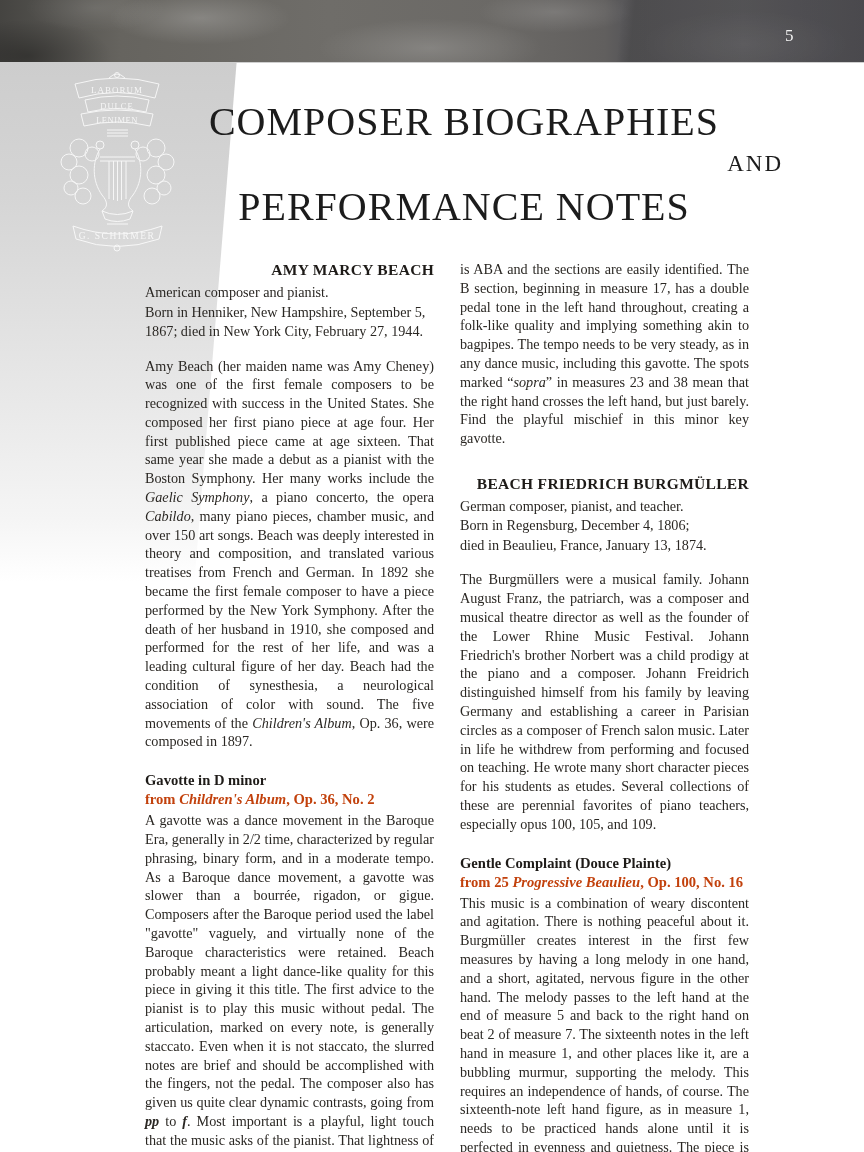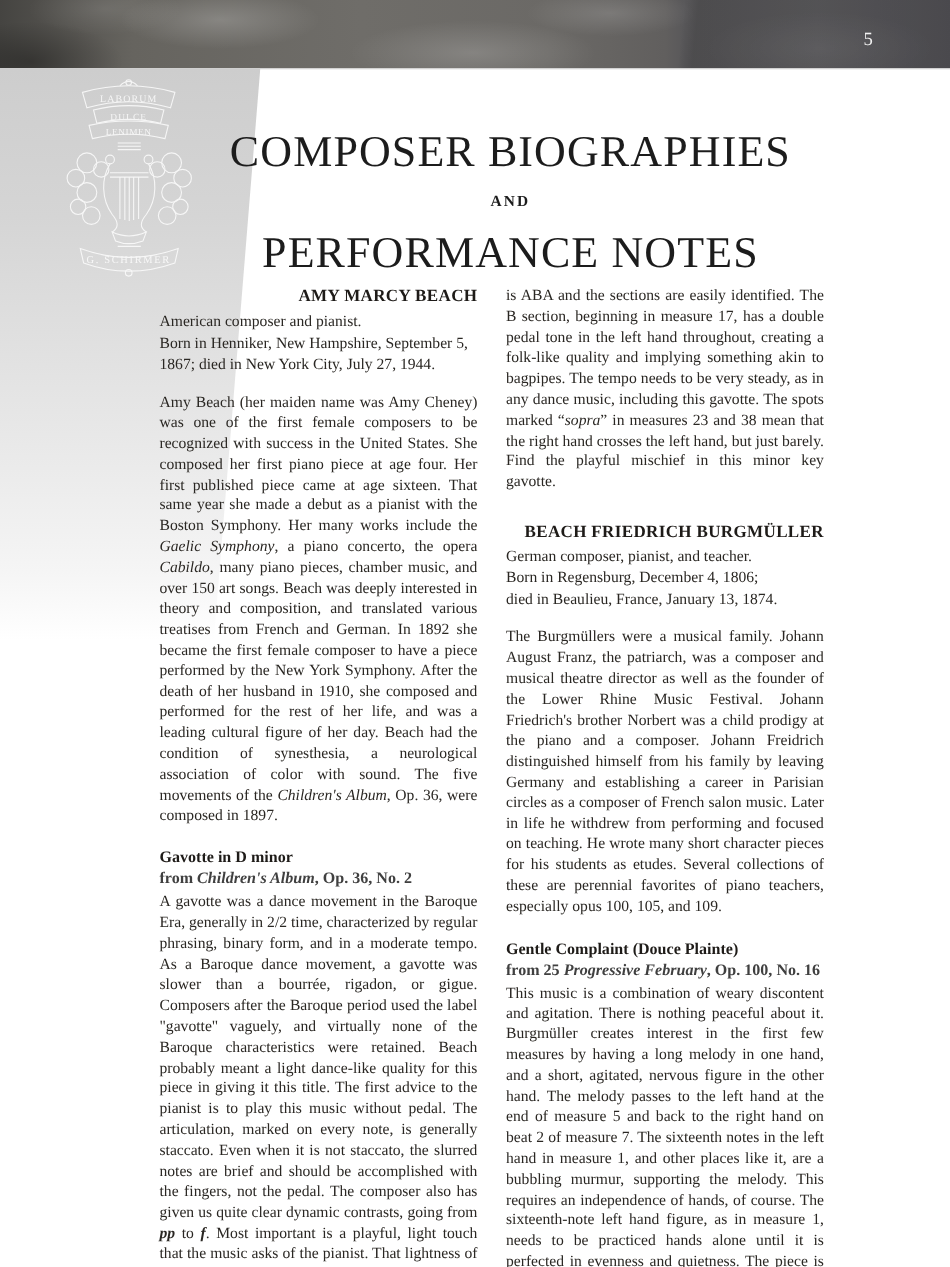"COMPOSER BIOGRAPHIES" .titleblock h1 { margin: 16px -> 0 }
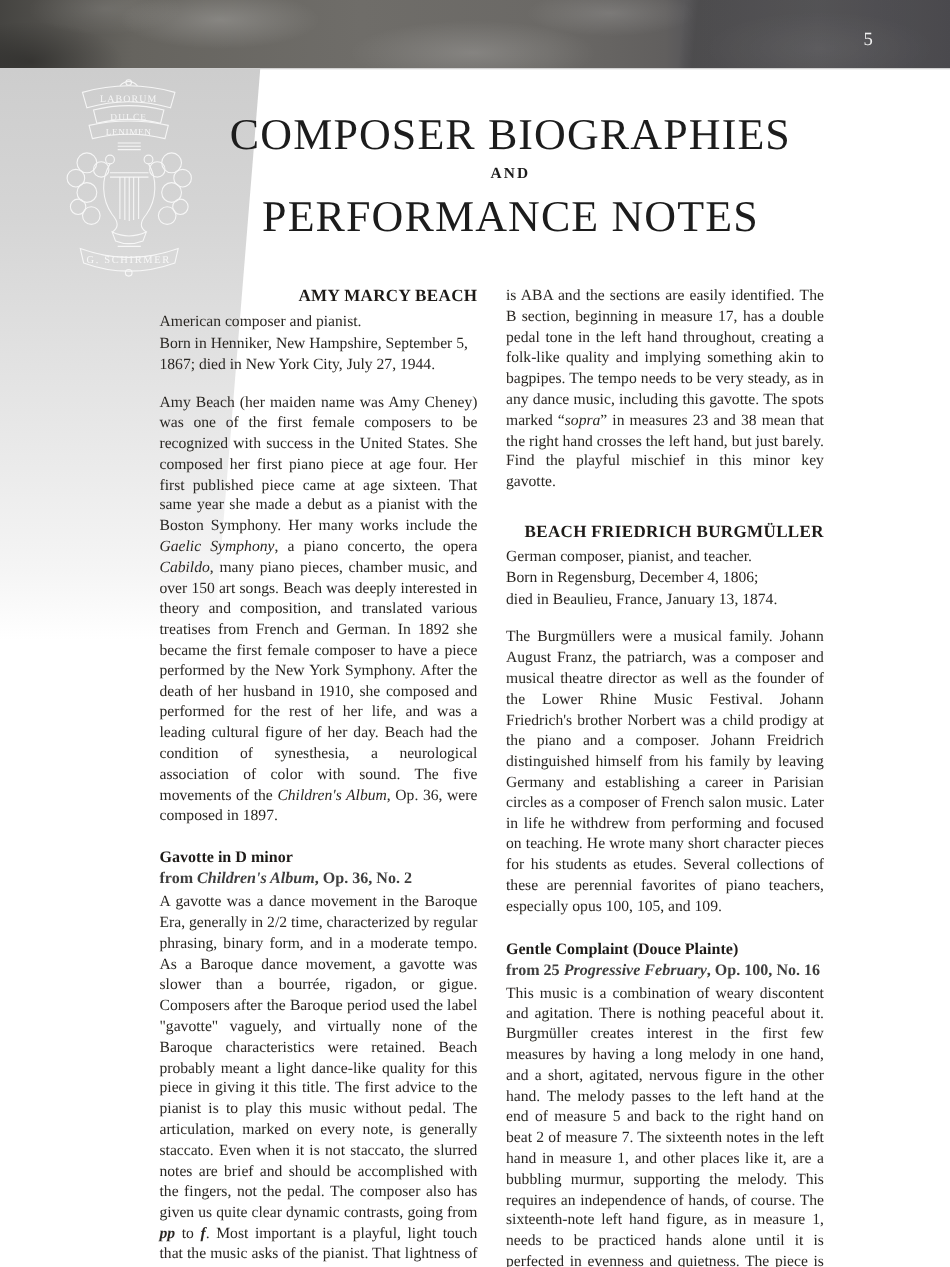"AND" .titleblock .and { font-size: 14px -> 23px; font-weight: 700 -> 400; text-align: none -> right }
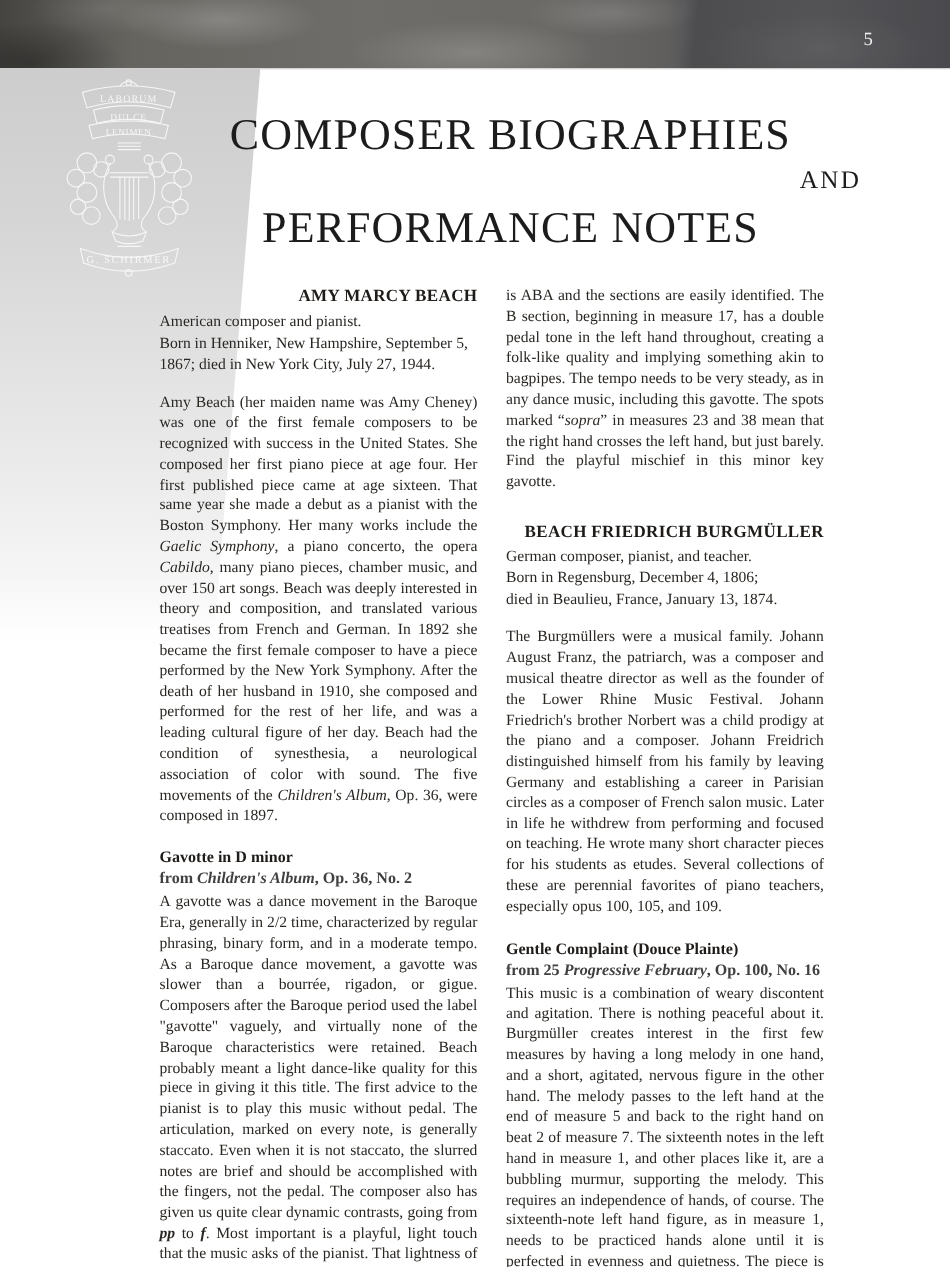"American composer and pianist." p.bio { text: July -> February }
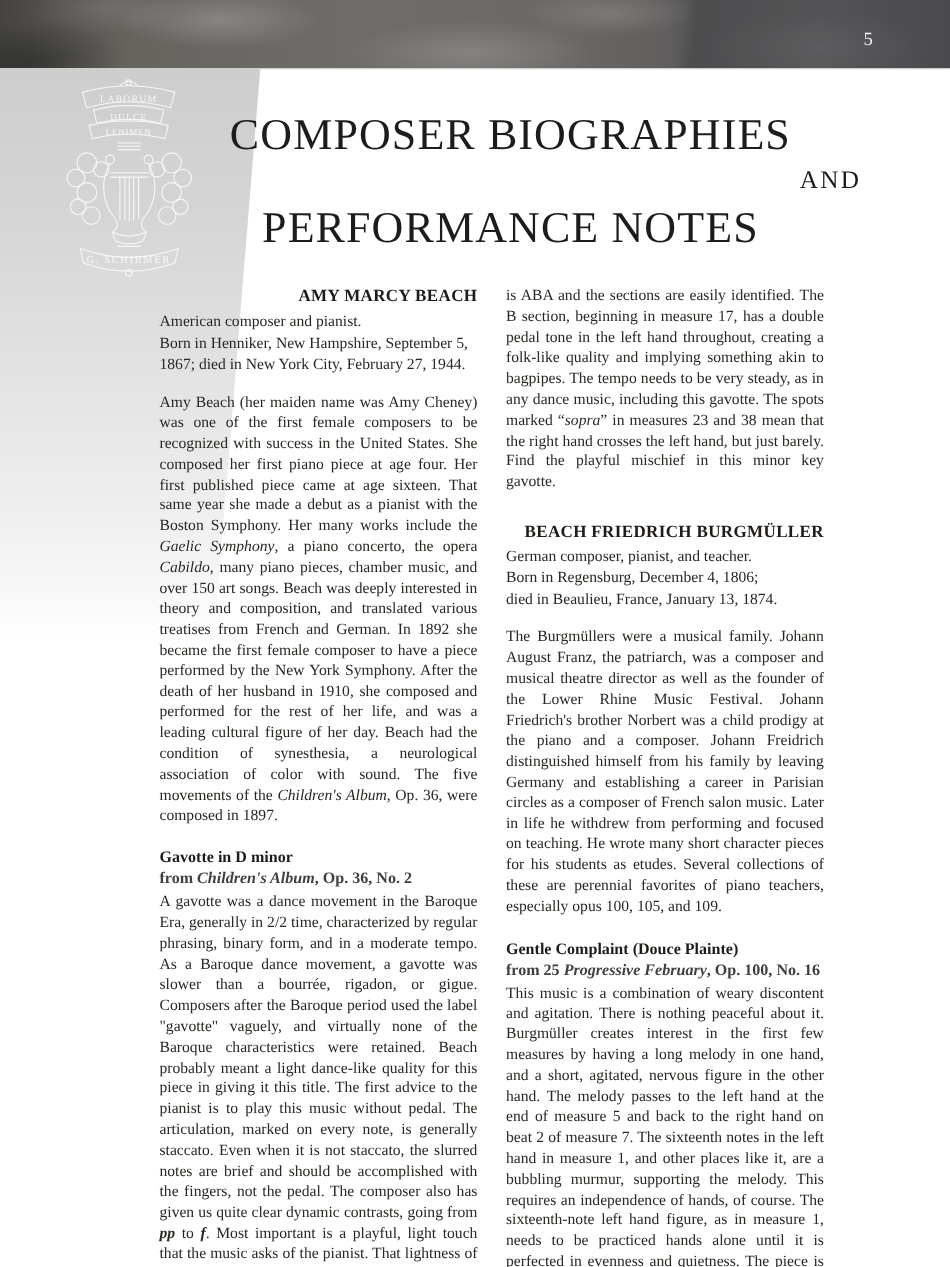"from Children's Album, Op. 36," .worksub { color: #404040 -> #c2410c }
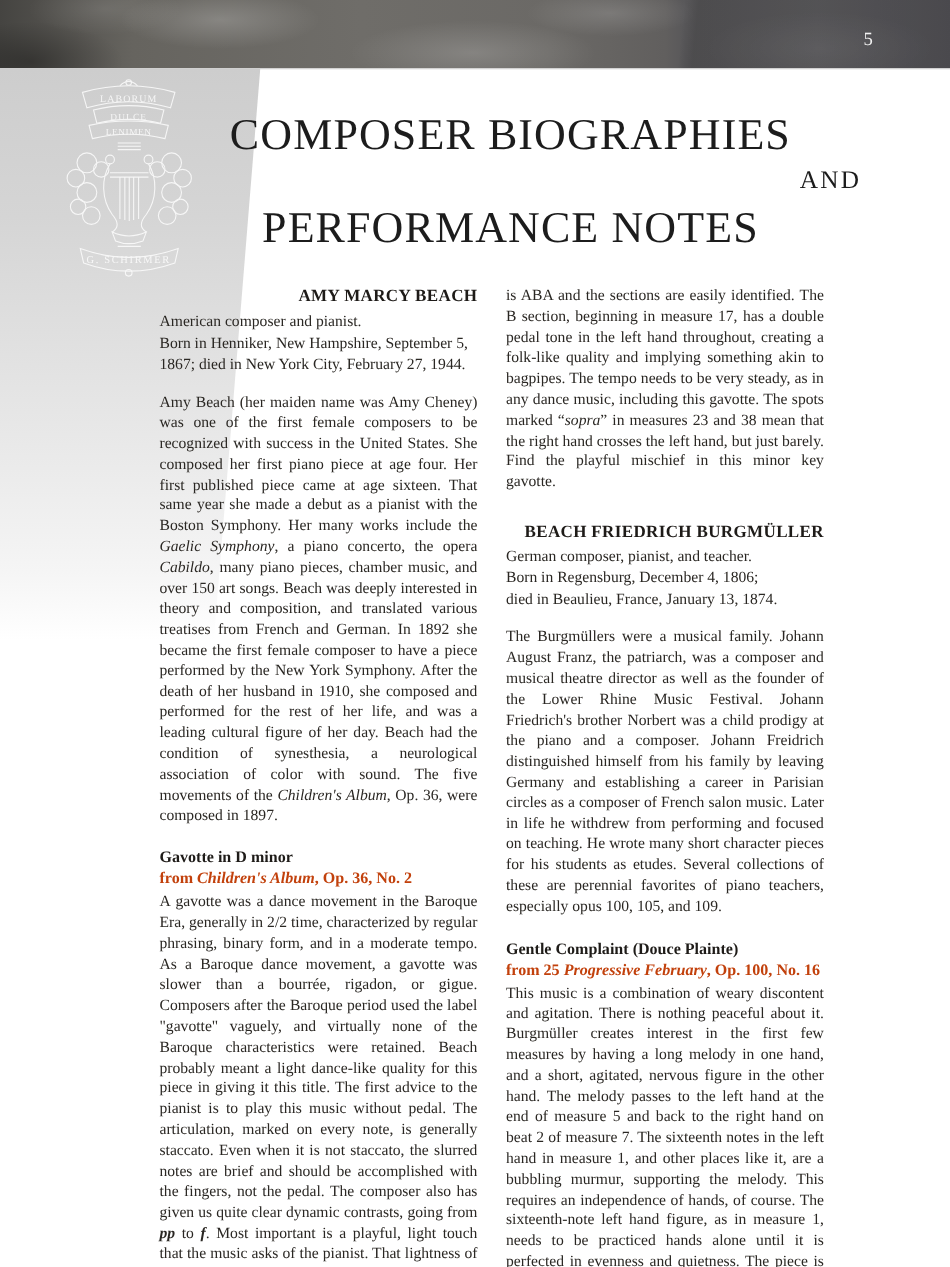"Progressive February" span.seg-bi { text: February -> Beaulieu }
